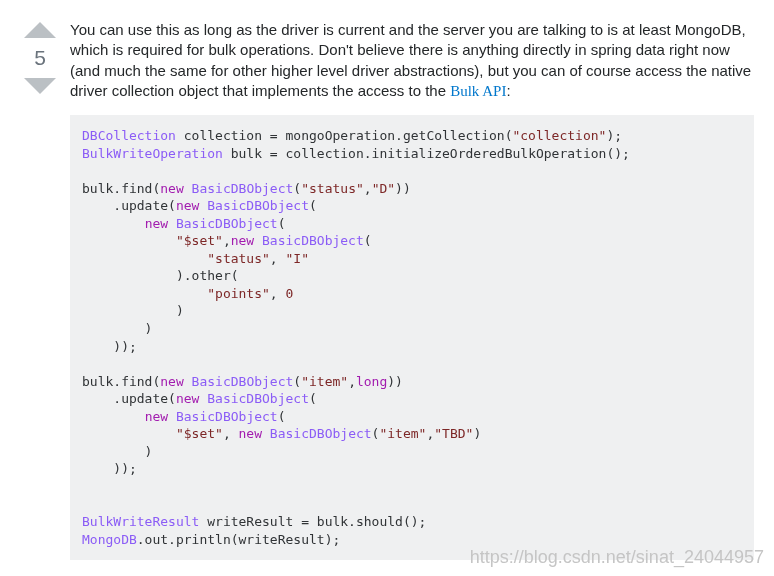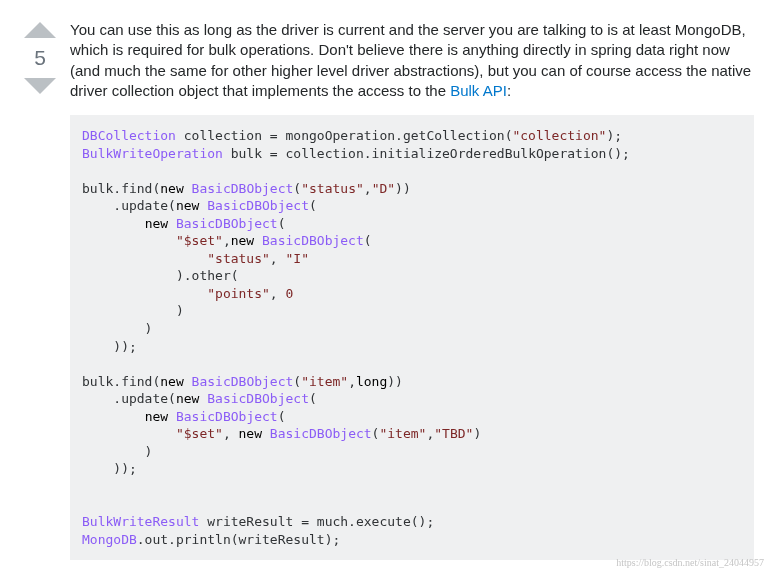"Bulk API" .link { font-family: none -> Liberation Serif, serif }
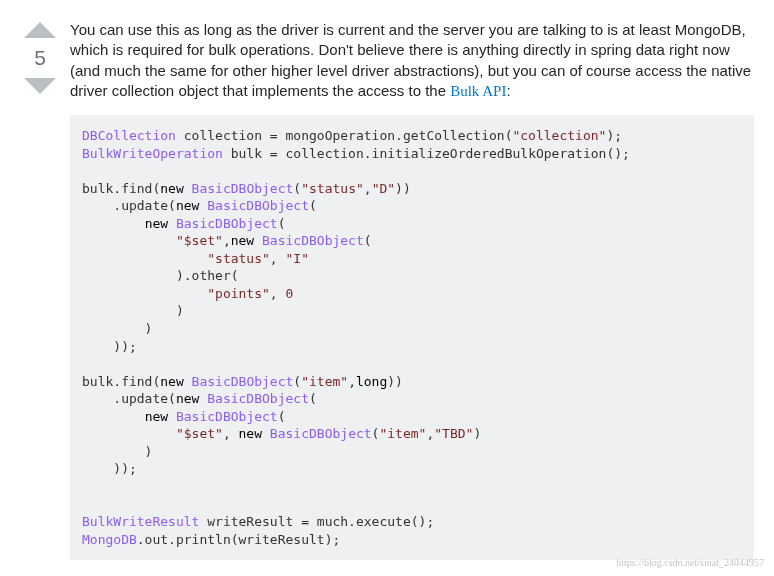"new" .kwd { color: #000000 -> #a21caf }
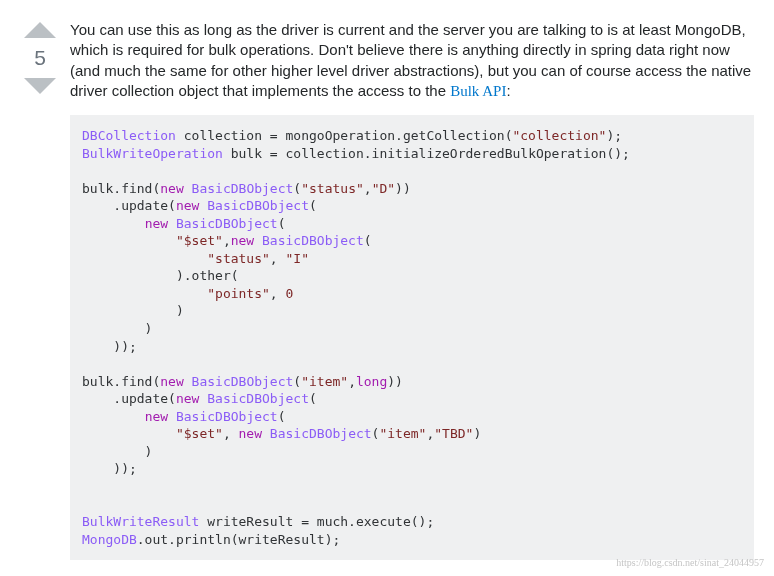"writeResult = much.execute();" span.pln { text: much.execute -> bulk.should }
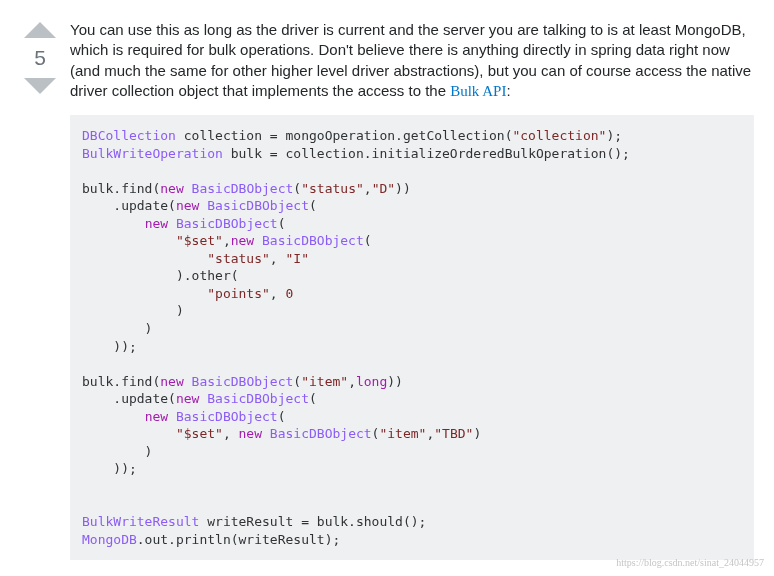"https://blog.csdn.net/sinat_24044957" .watermark { font-family: Liberation Serif, serif -> Liberation Sans, sans-serif; font-size: 10px -> 18px }
